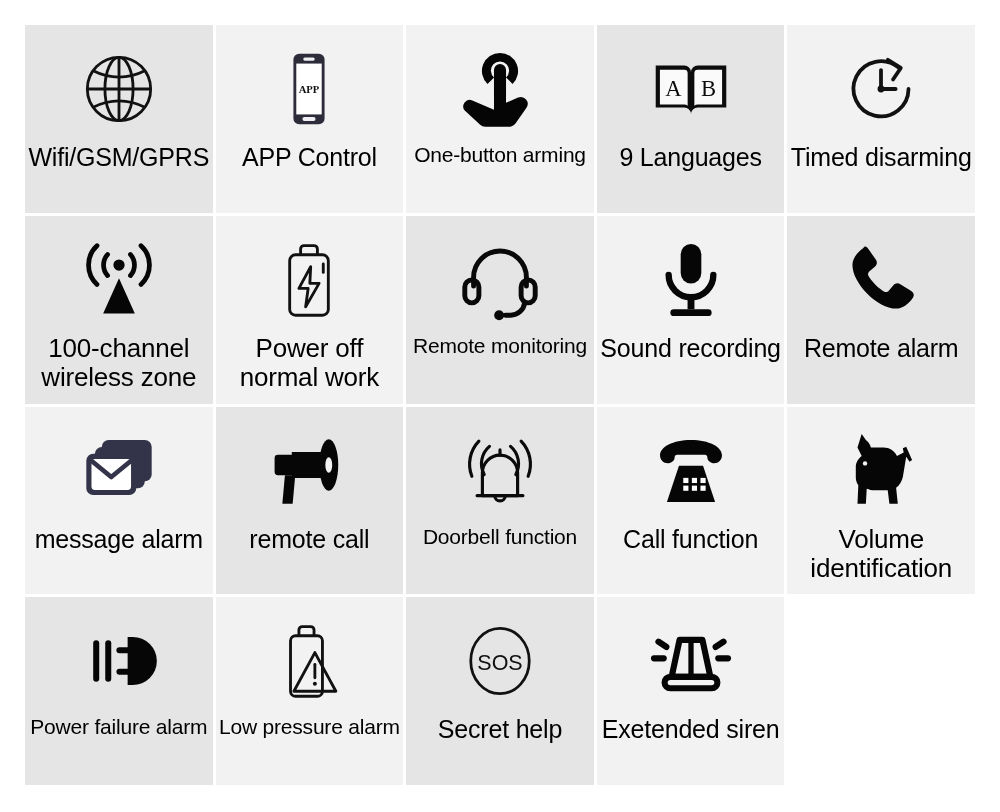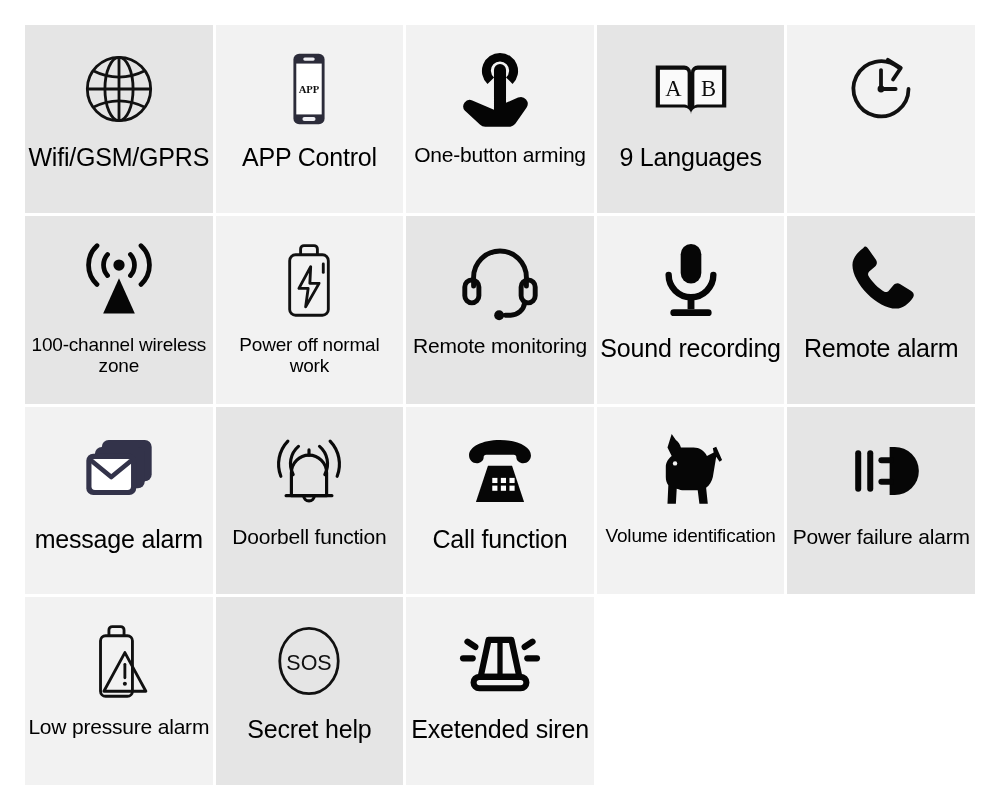"Timed disarming" div.cell-label { html: none -> <div>Timed disarming</div> }
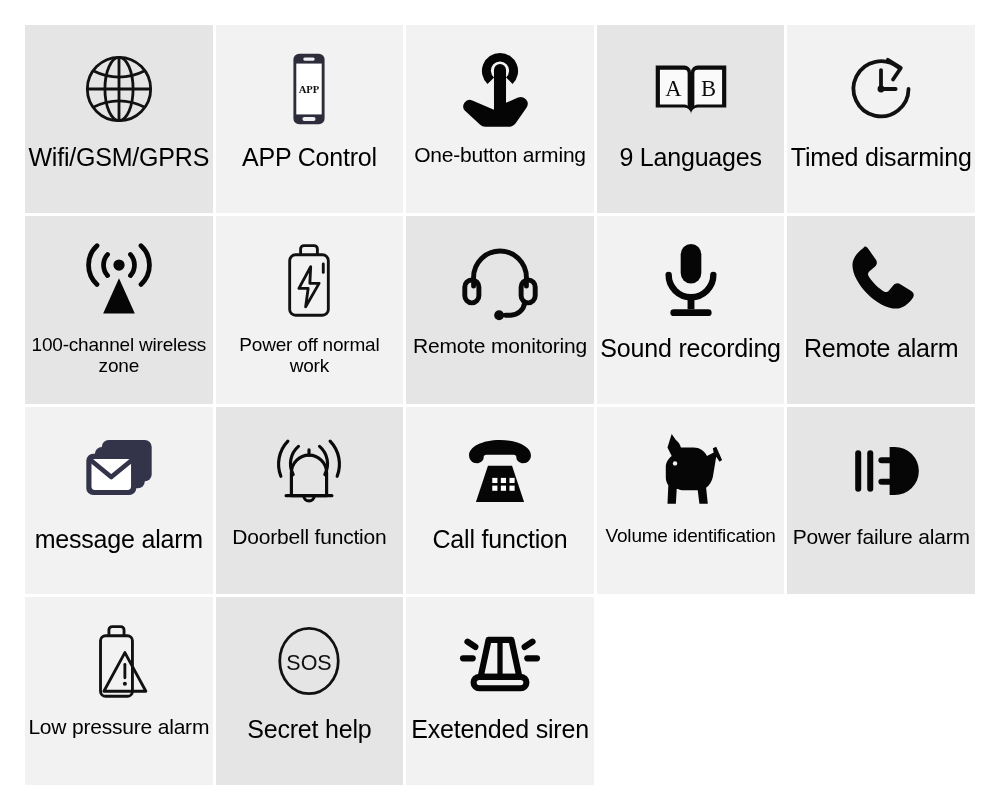"100-channel wireless zone" .cell-label.tiny { font-size: 19px -> 26px }
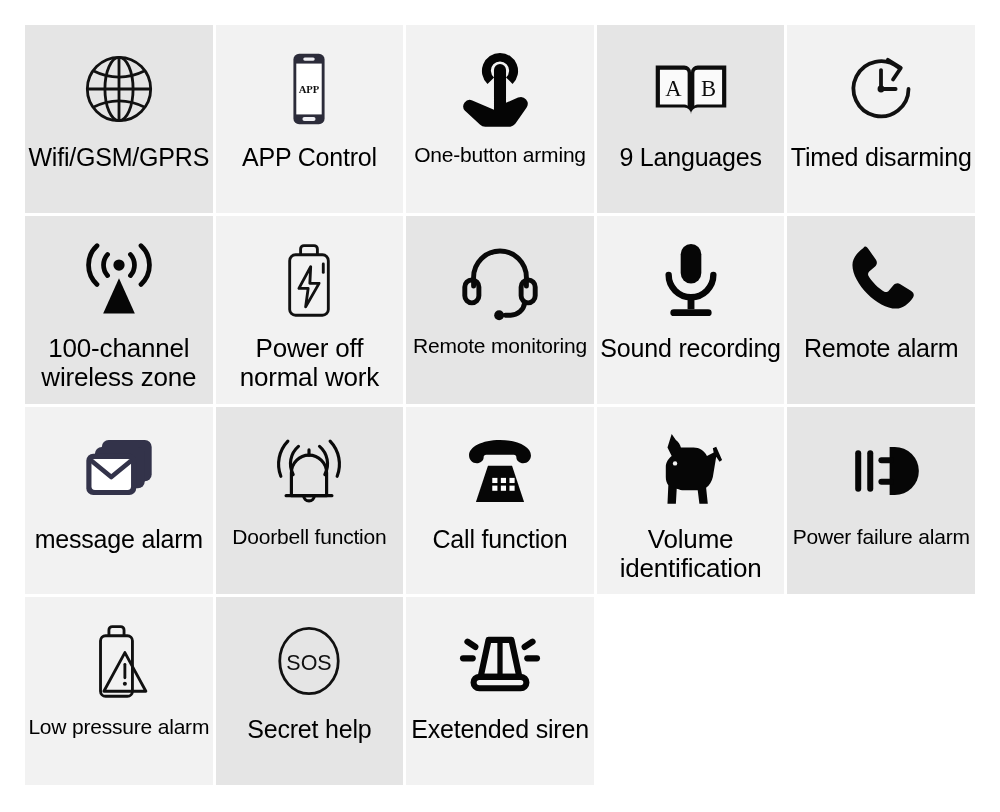"remote call" div.cell { html: none -> <div> <div> <svg> <g> <ellipse></ellipse> <path></path> <path></path> <path></path> </g> <ellipse></ellipse> </svg> </div> <div>remote call</div> </div> }
